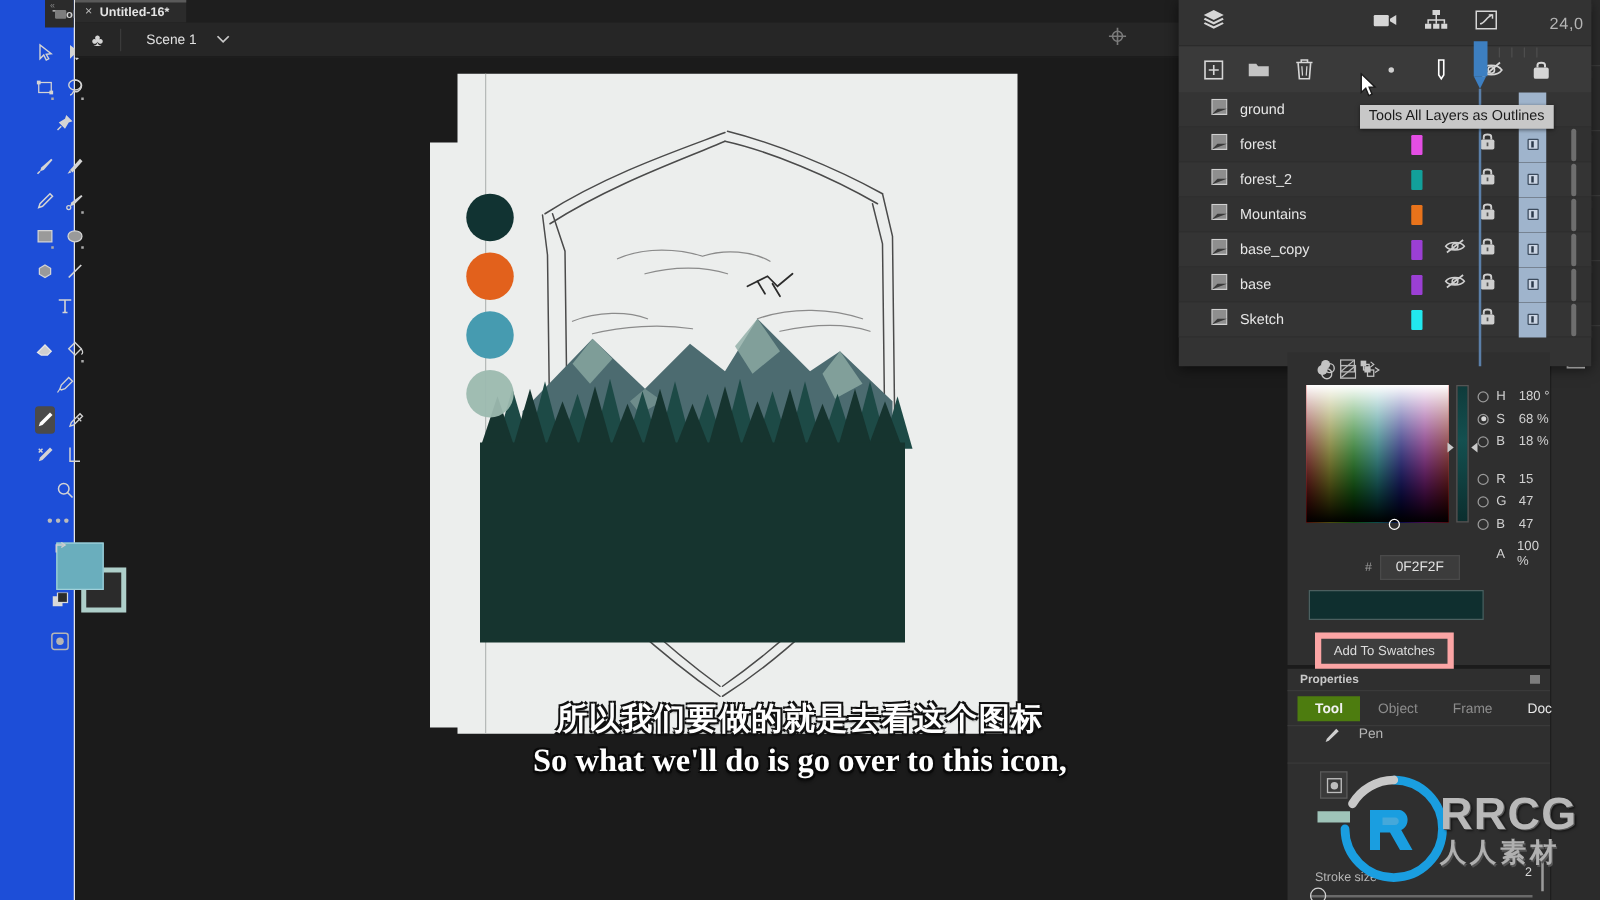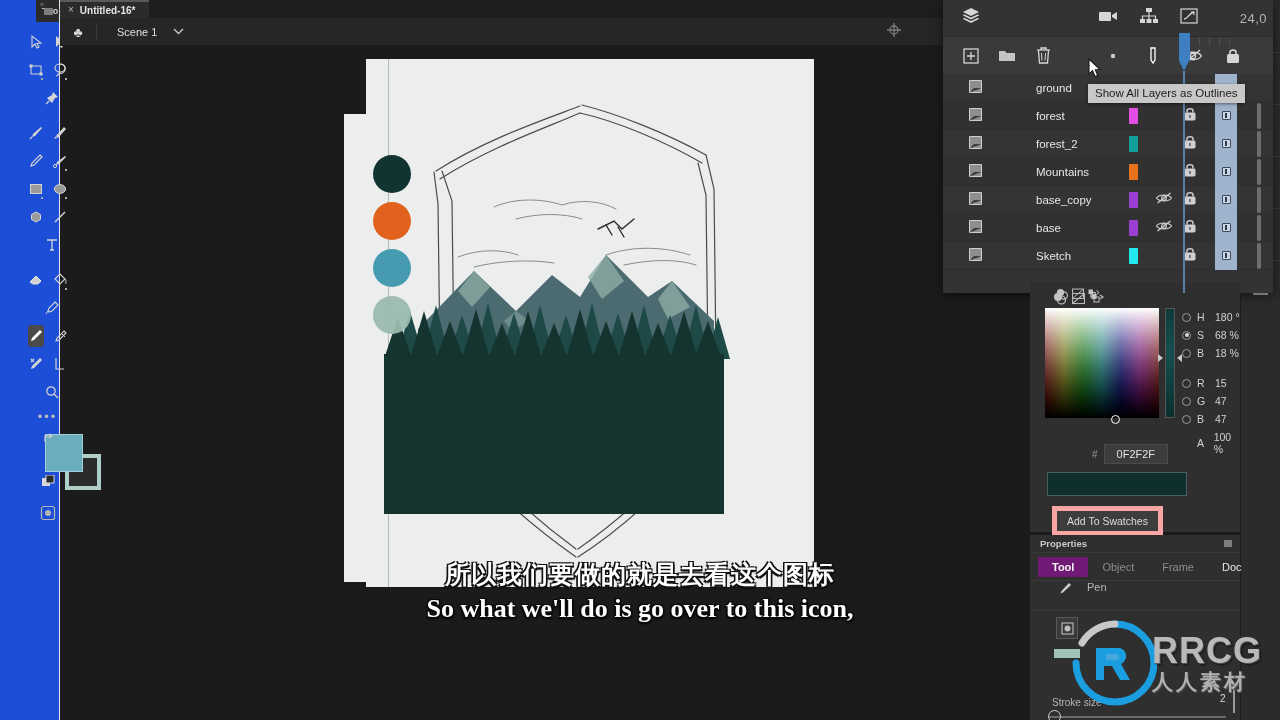"ground" .layer-row { gap: 44px -> none }
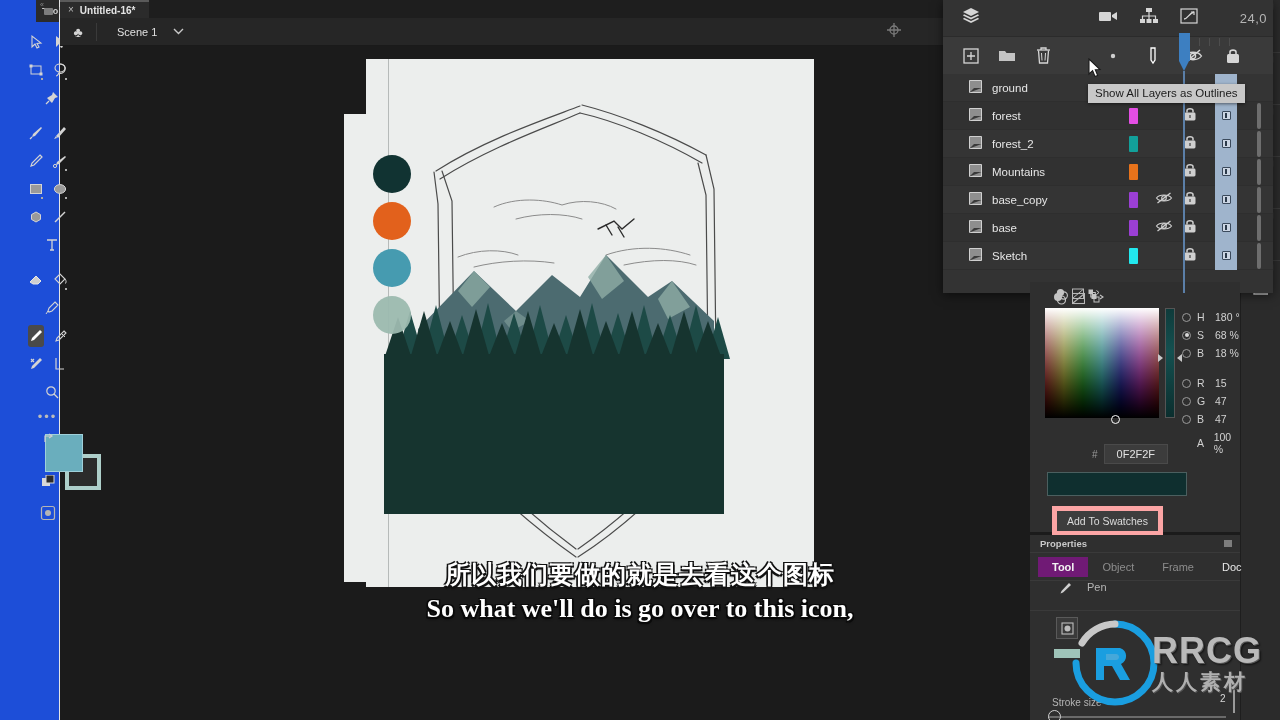"Show All Layers as Outlines" div { text: Show -> Tools }
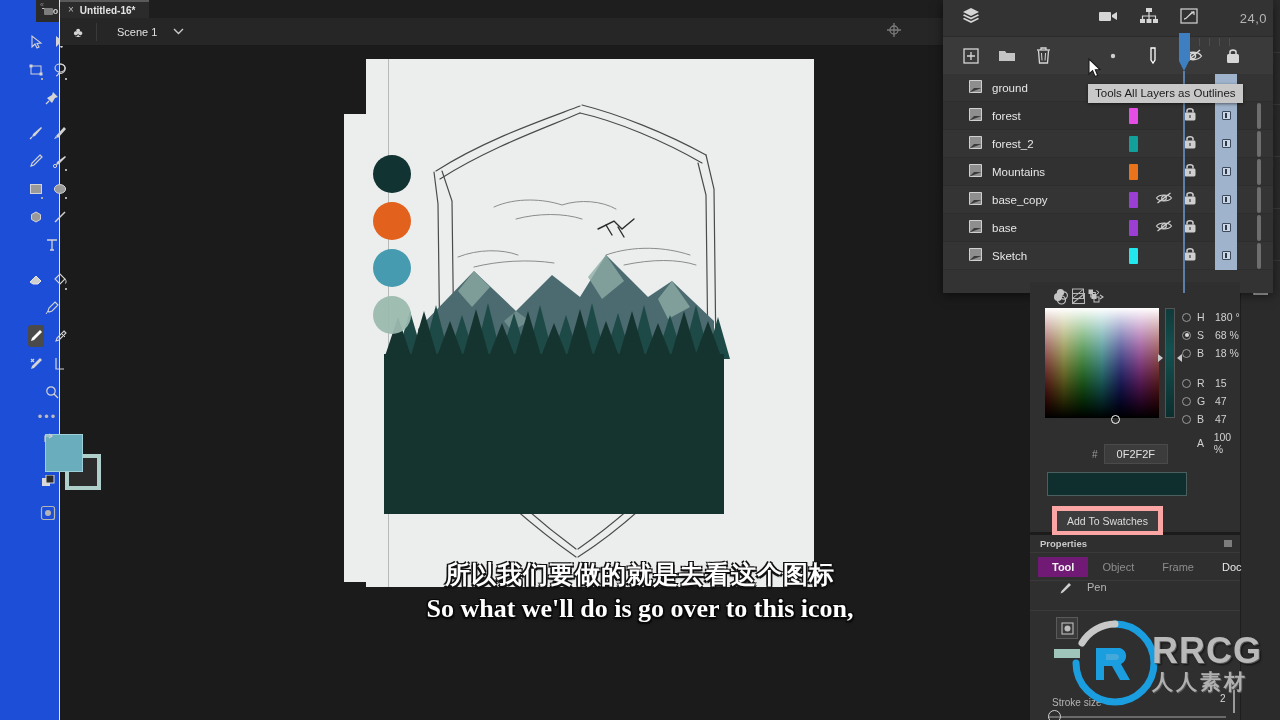"Tool" .ptab.active { background: #701a75 -> #4d7c0f }
